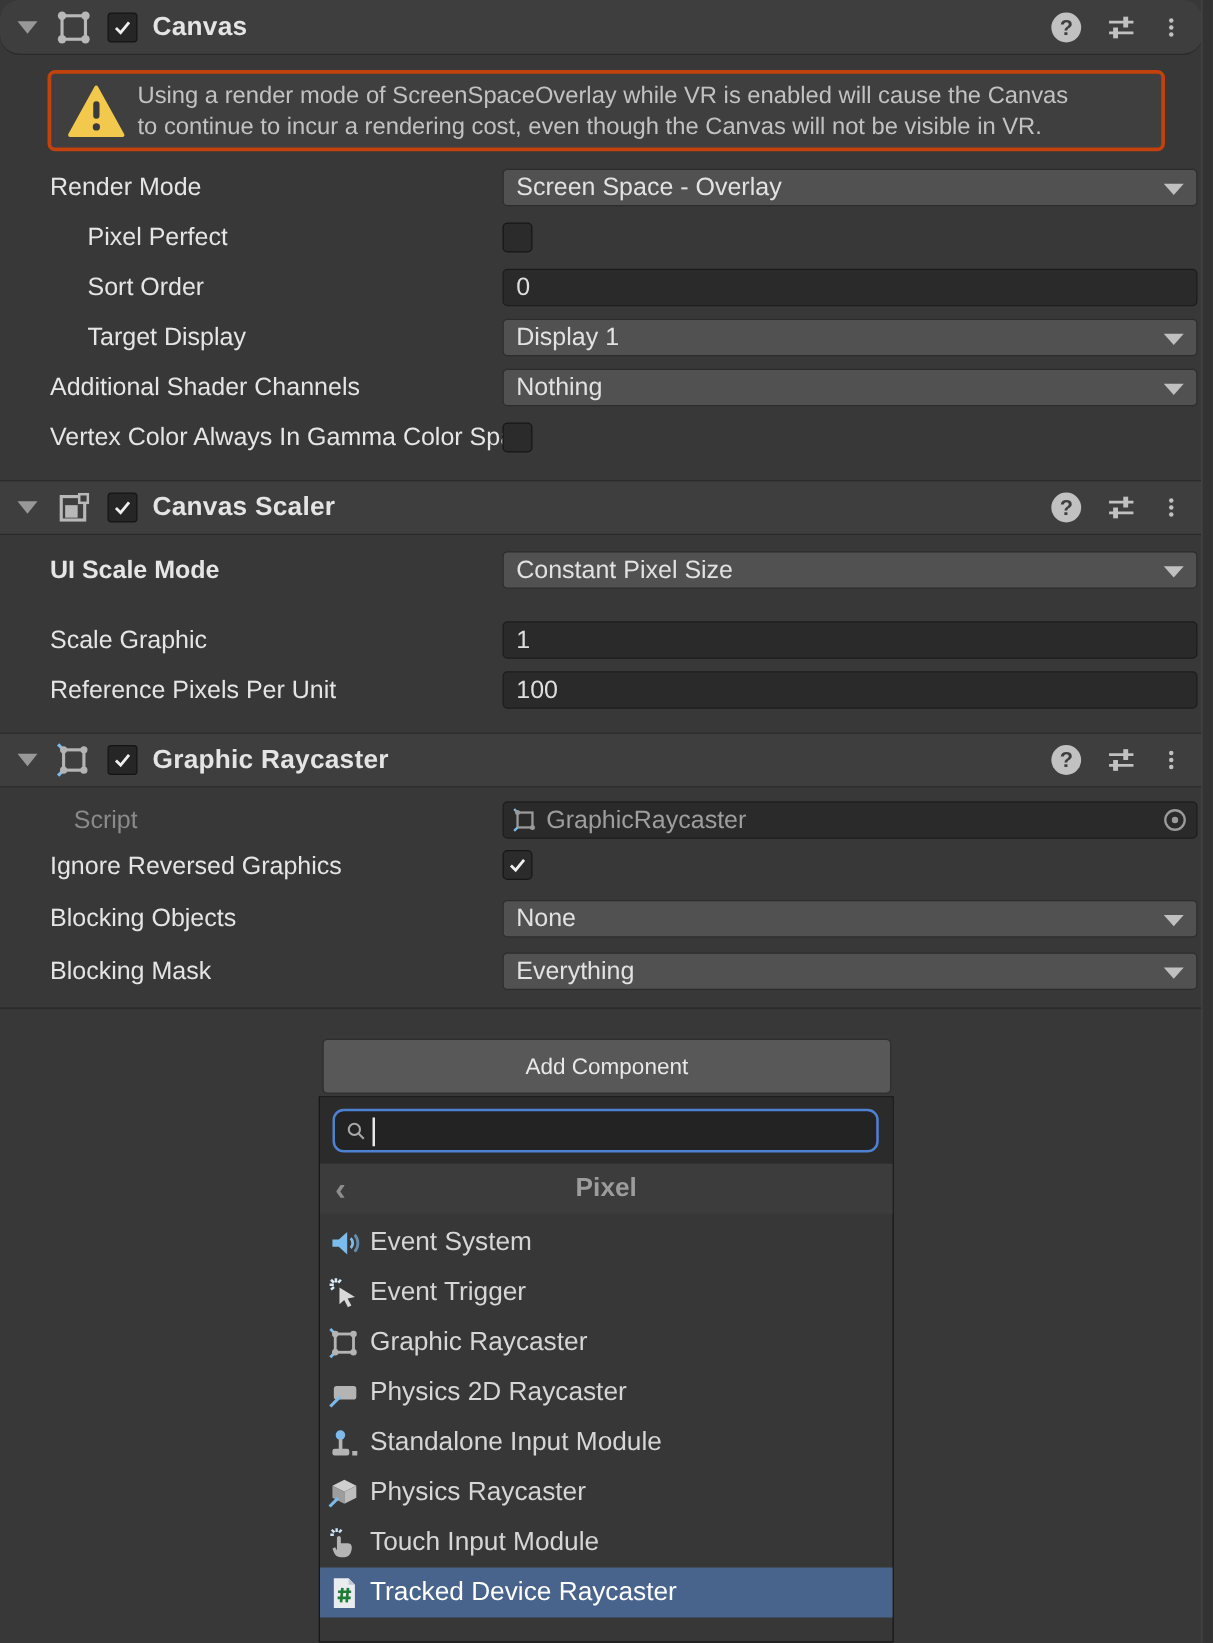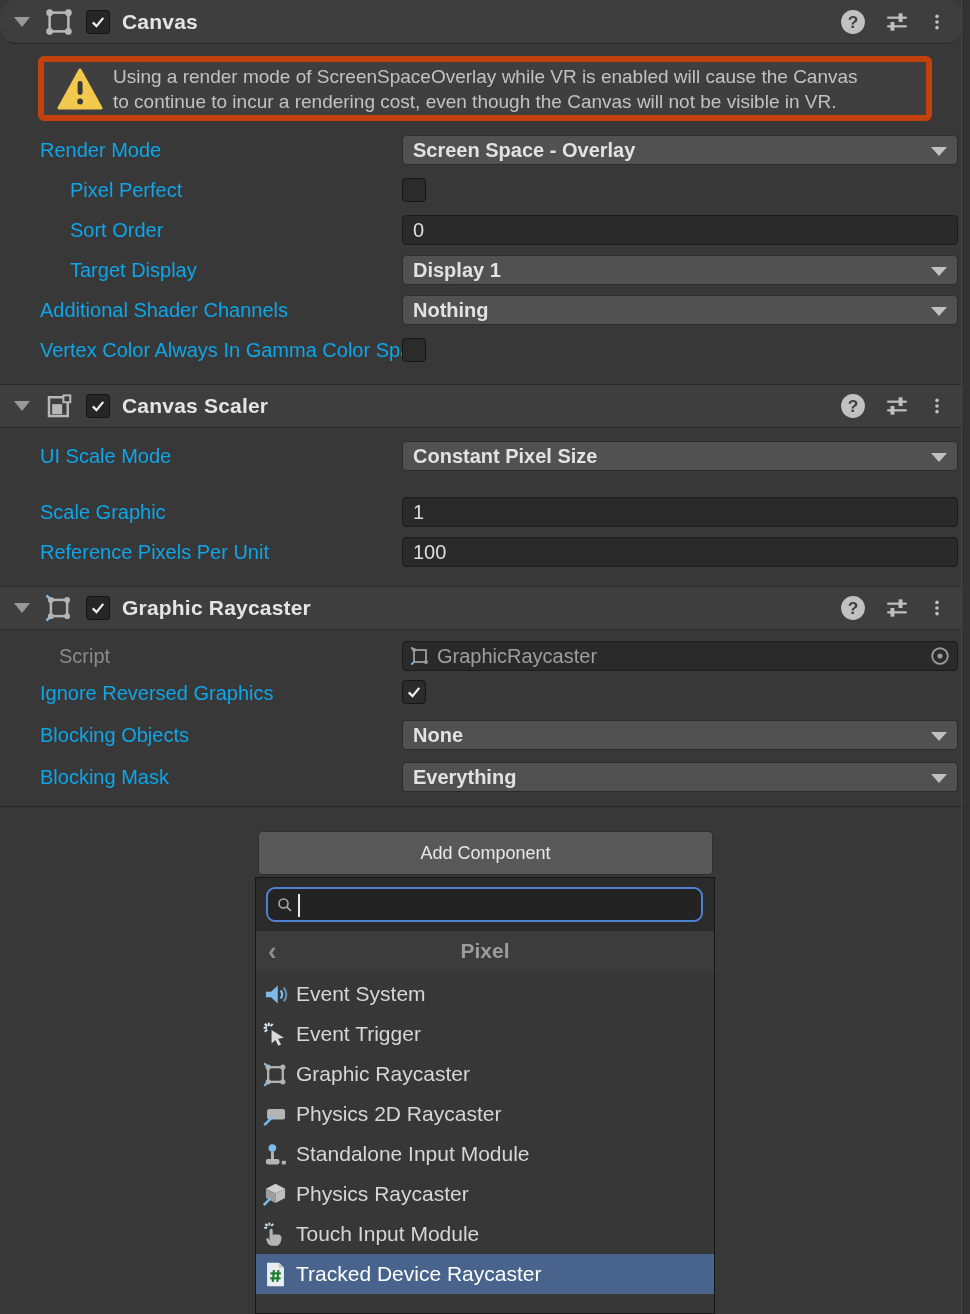"Using a render mode of" .helpbox { border: 6px solid #c2410c -> 3px solid #c2410c }
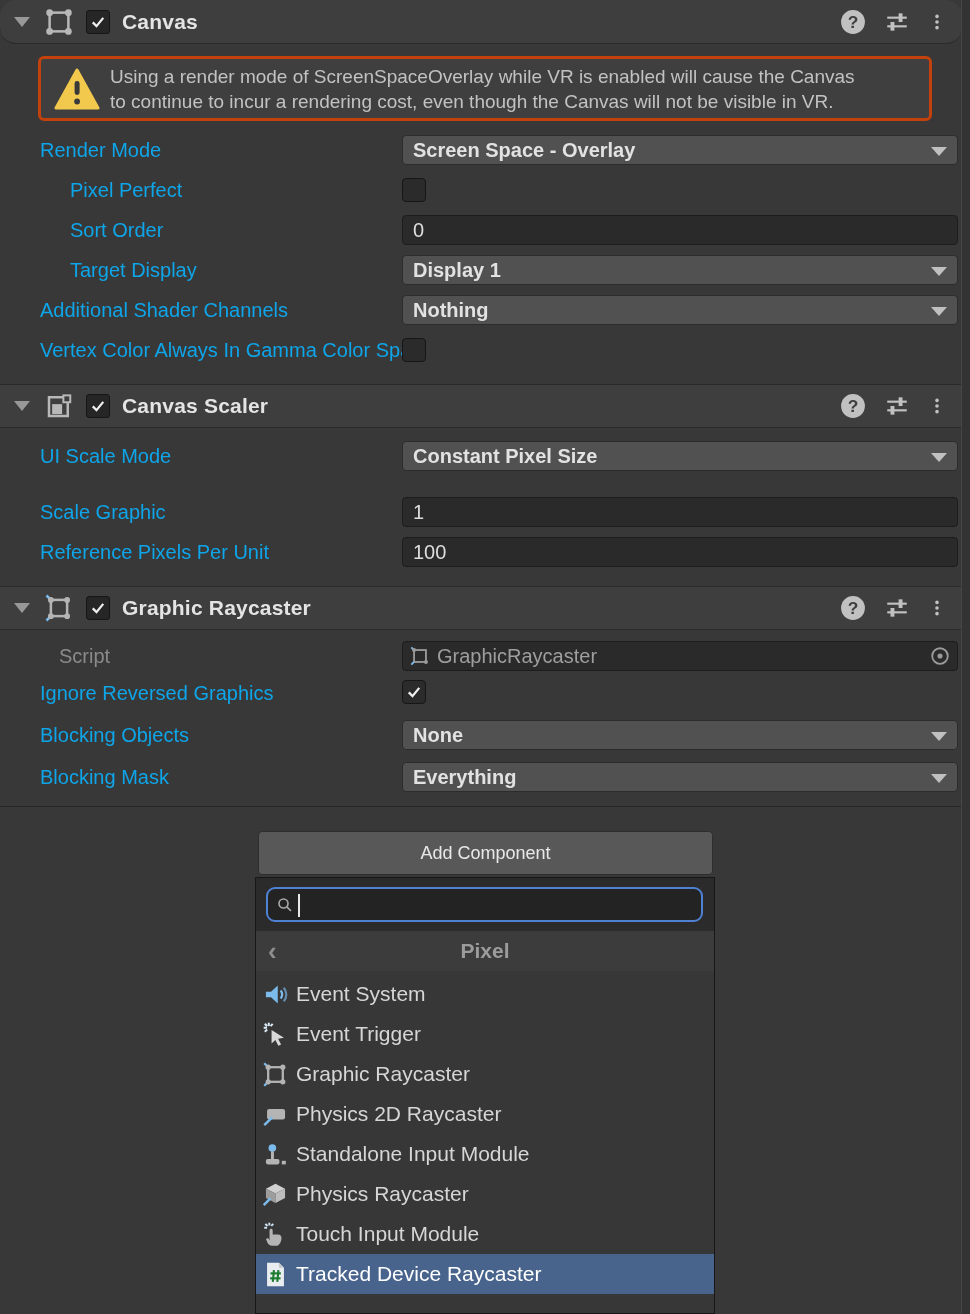"Render Mode" .plabel { color: #0ea5e9 -> #e5e5e5 }
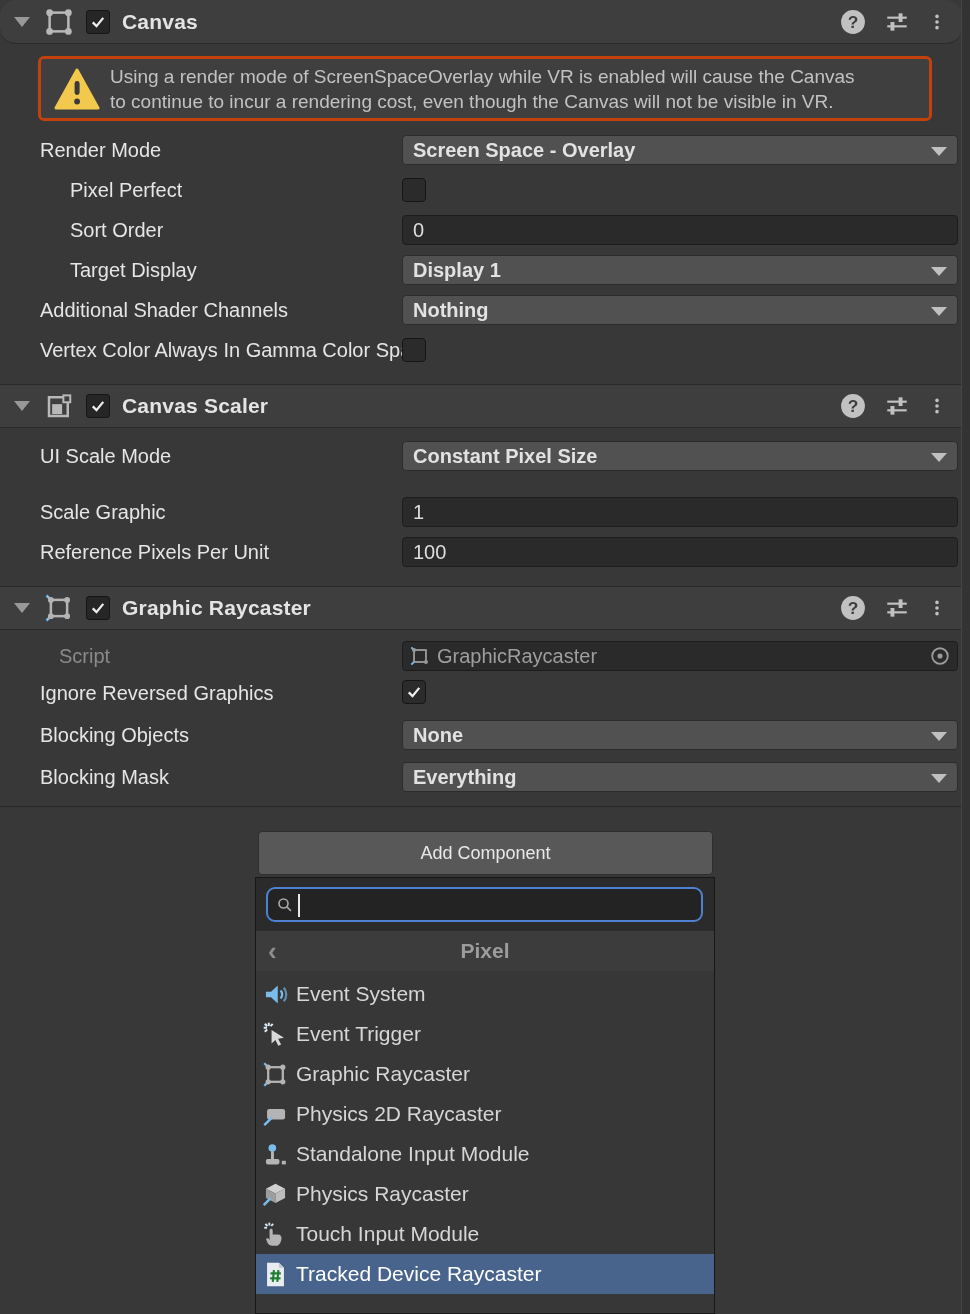"Screen Space - Overlay" .dd .dd-text { font-weight: bold -> none }
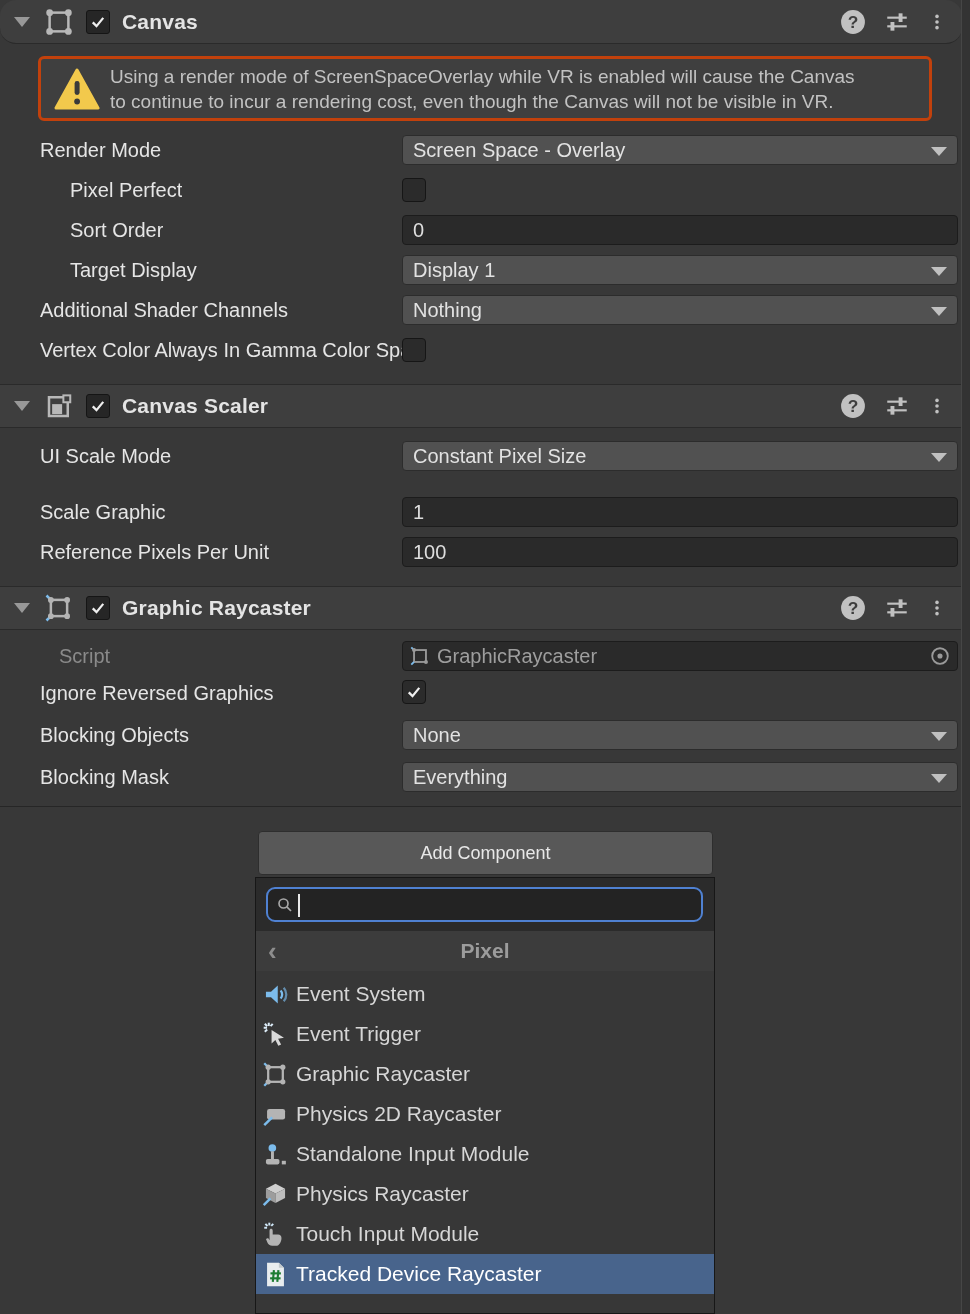"UI Scale Mode" div.plabel { font-weight: none -> bold }
